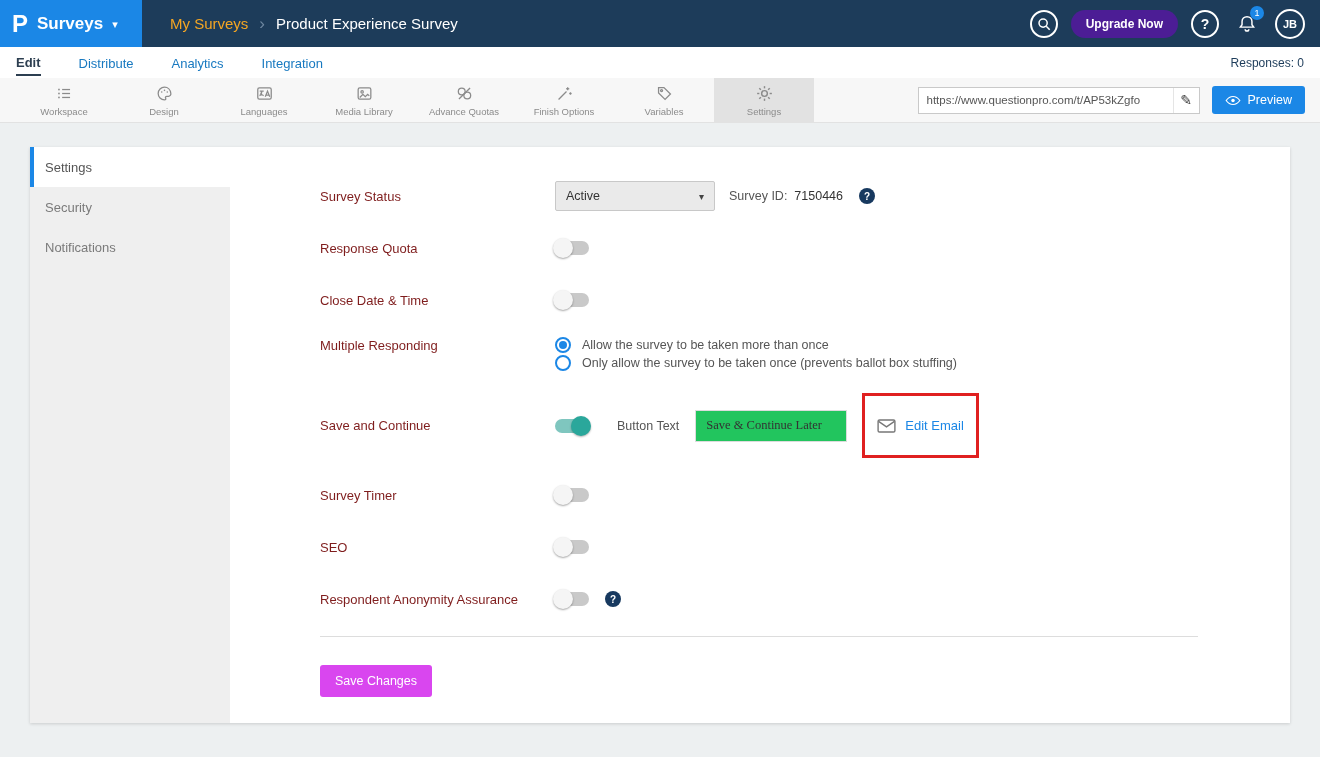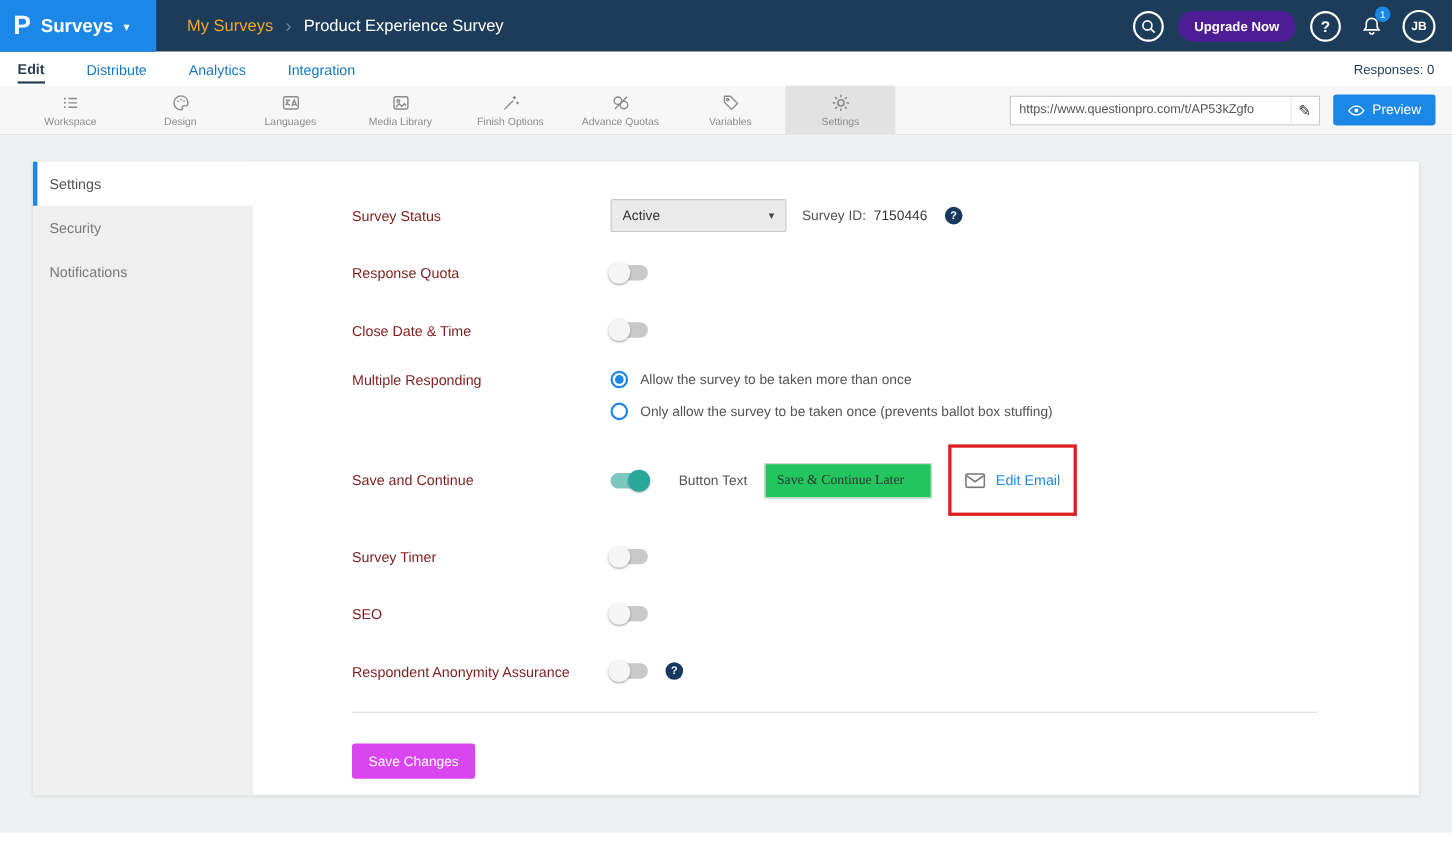"Finish Options" div.tool { order: before "Advance Quotas" -> after "Advance Quotas" }
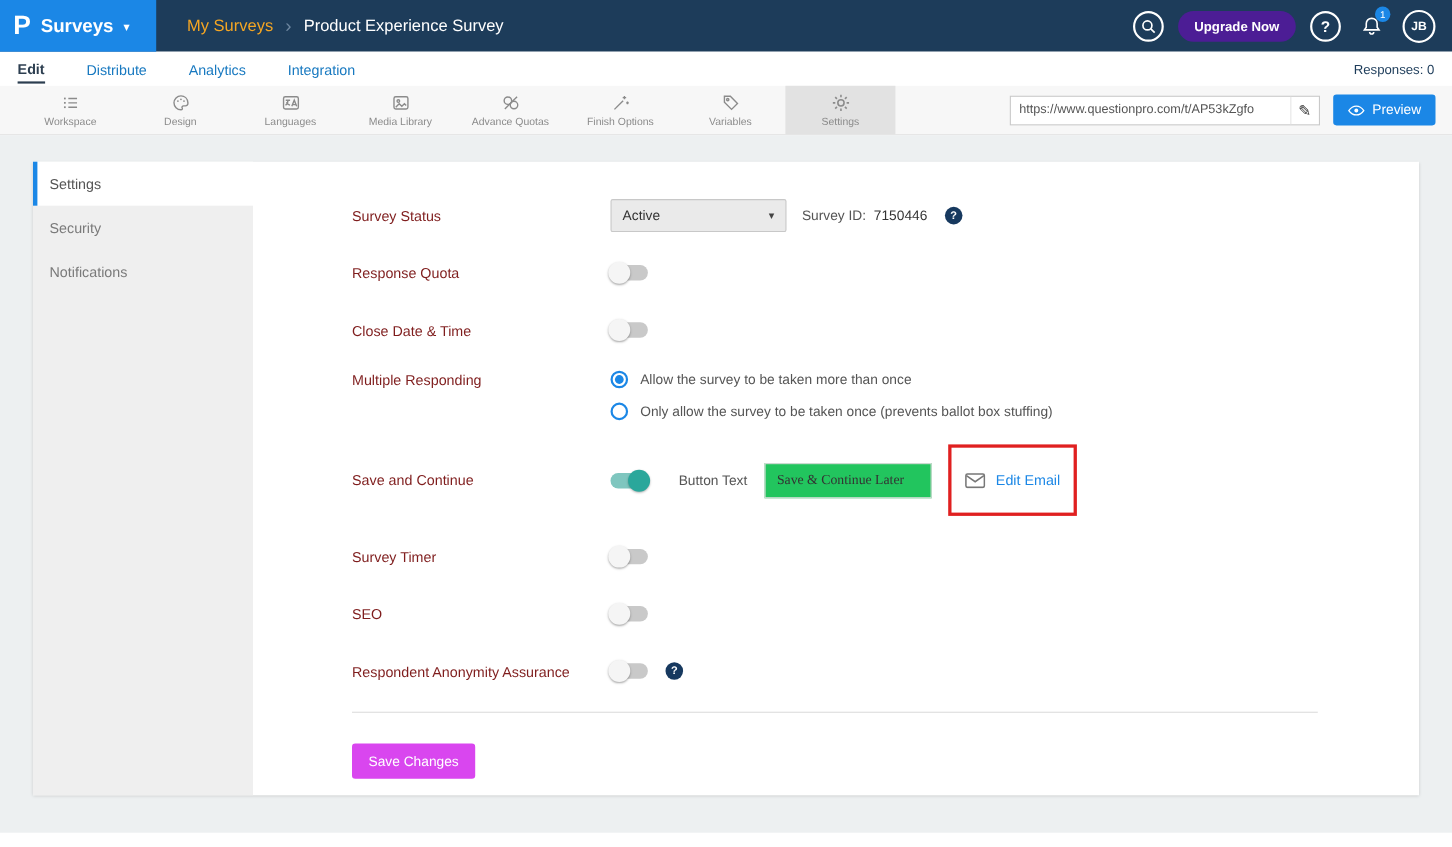"Allow the survey to be" .radio-group { gap: 13px -> 2px }
